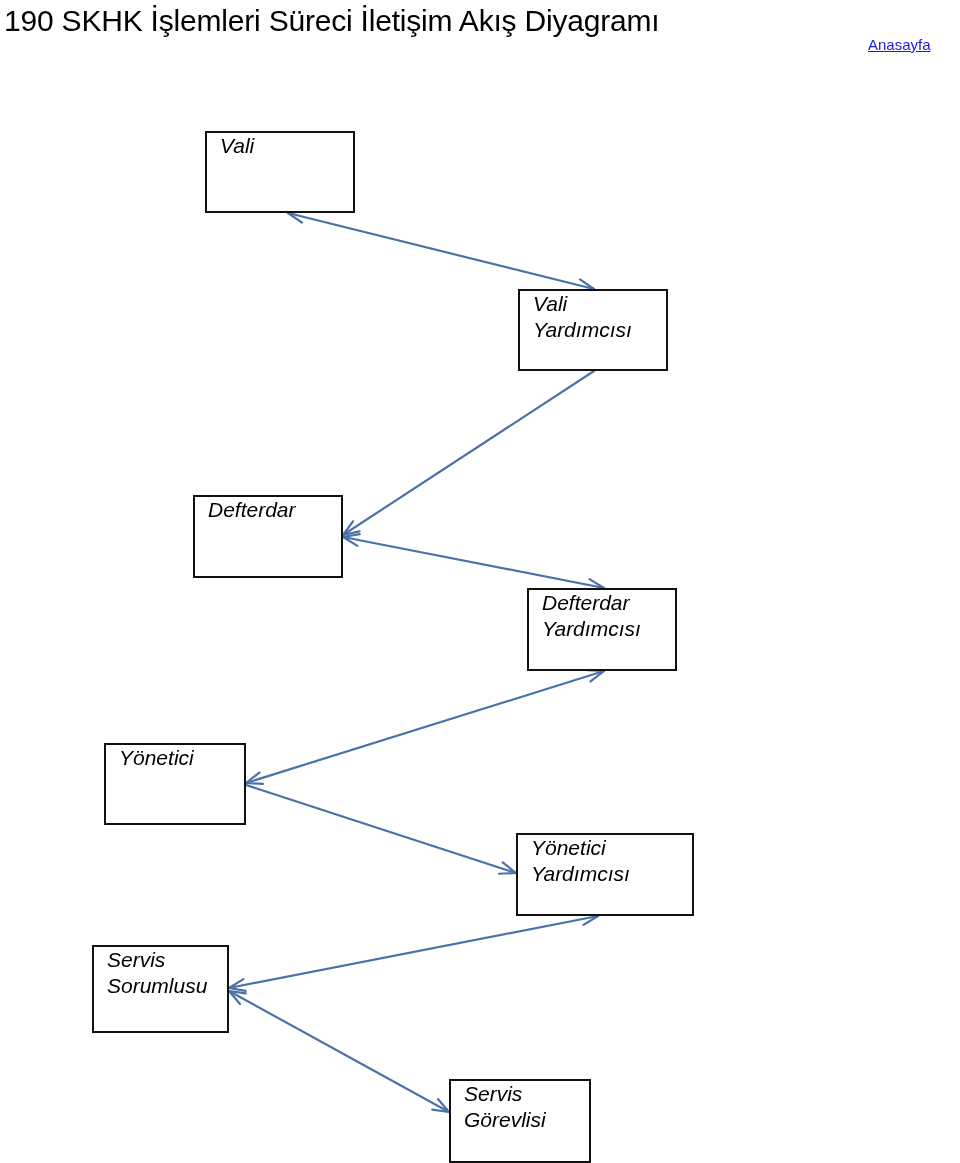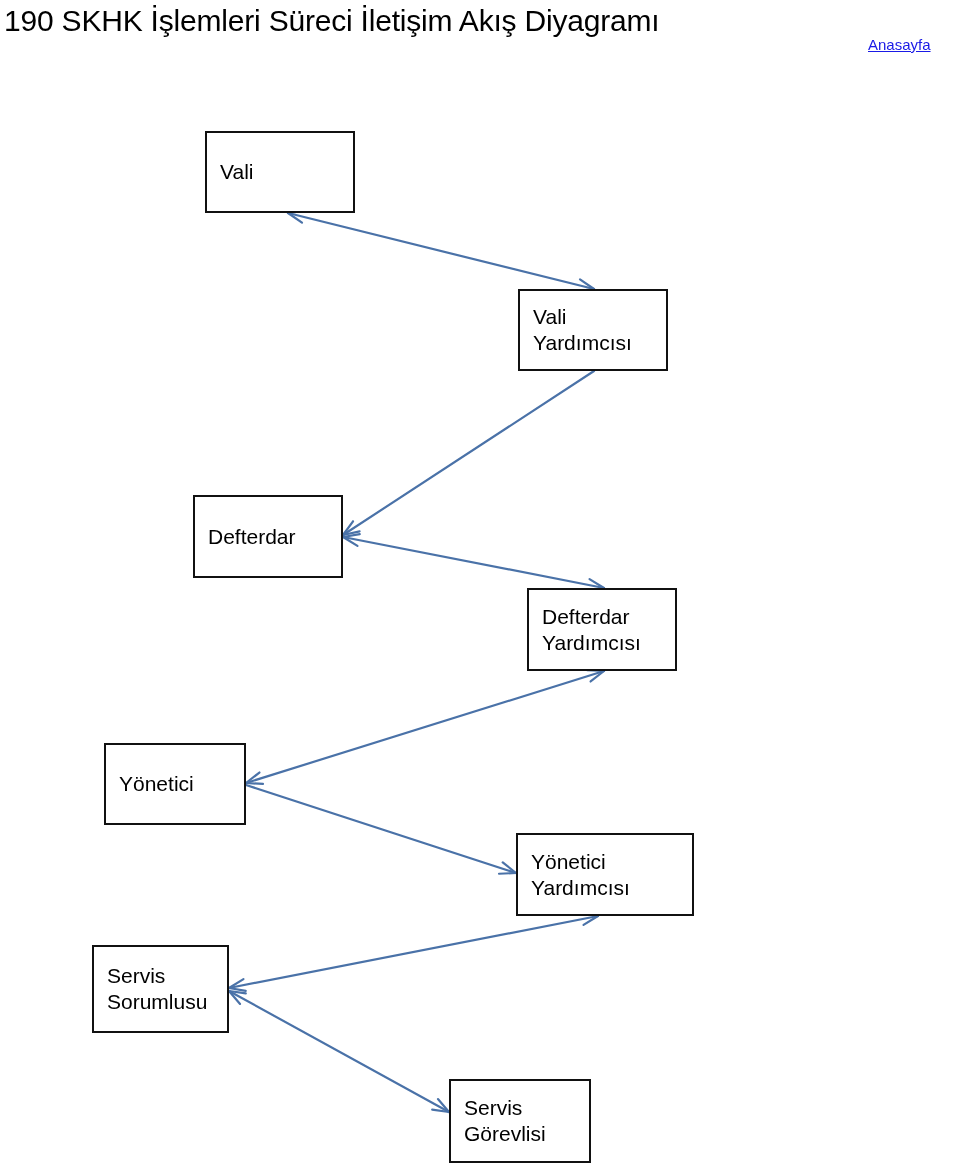"Vali" .node { align-items: center -> none; font-style: none -> italic }
